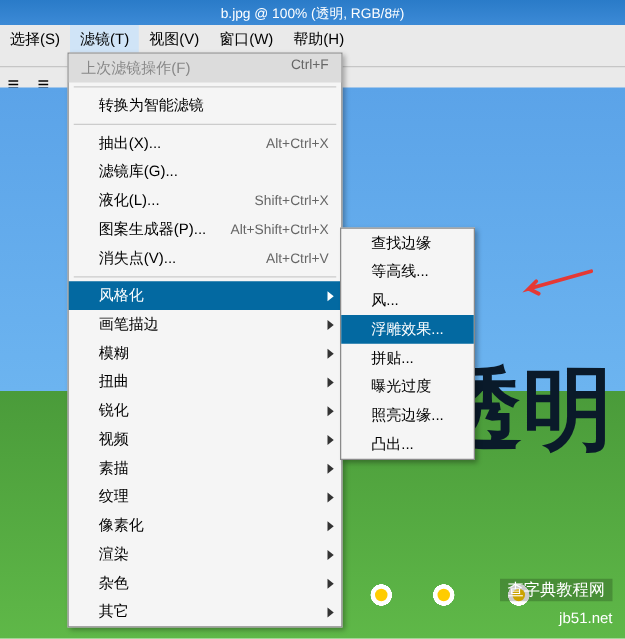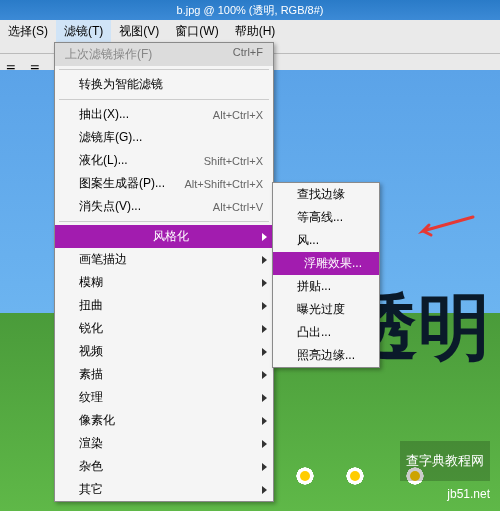"风格化" .menu .row.sel { background: #a21caf -> #0369a1; justify-content: center -> none }
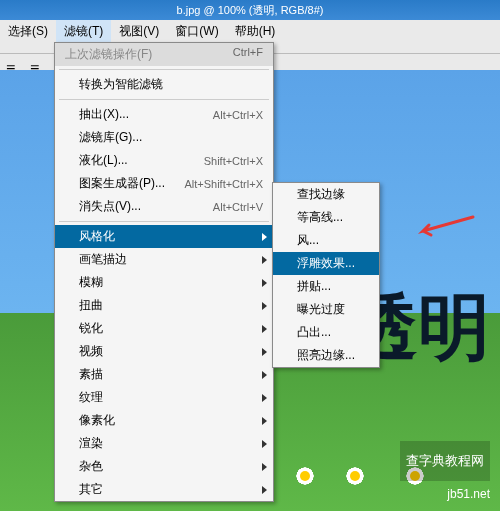"凸出..." div.row { order: before "照亮边缘..." -> after "照亮边缘..." }
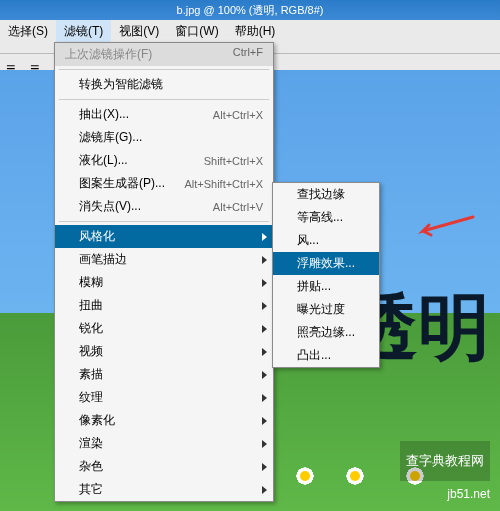"查字典教程网" .canvas .watermark { padding: 11px 6px -> 0 6px }
